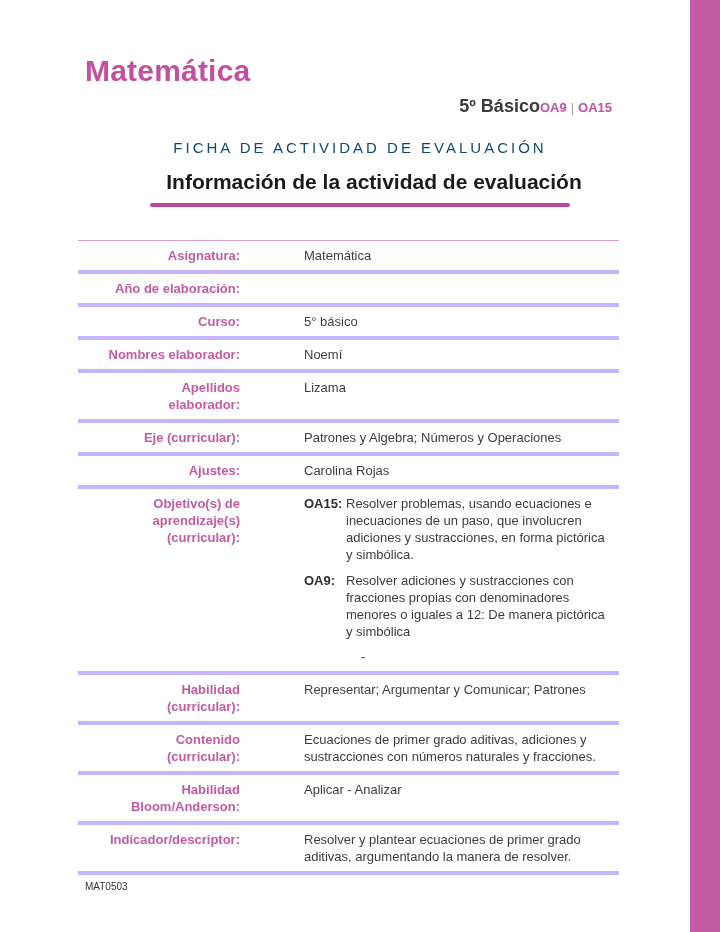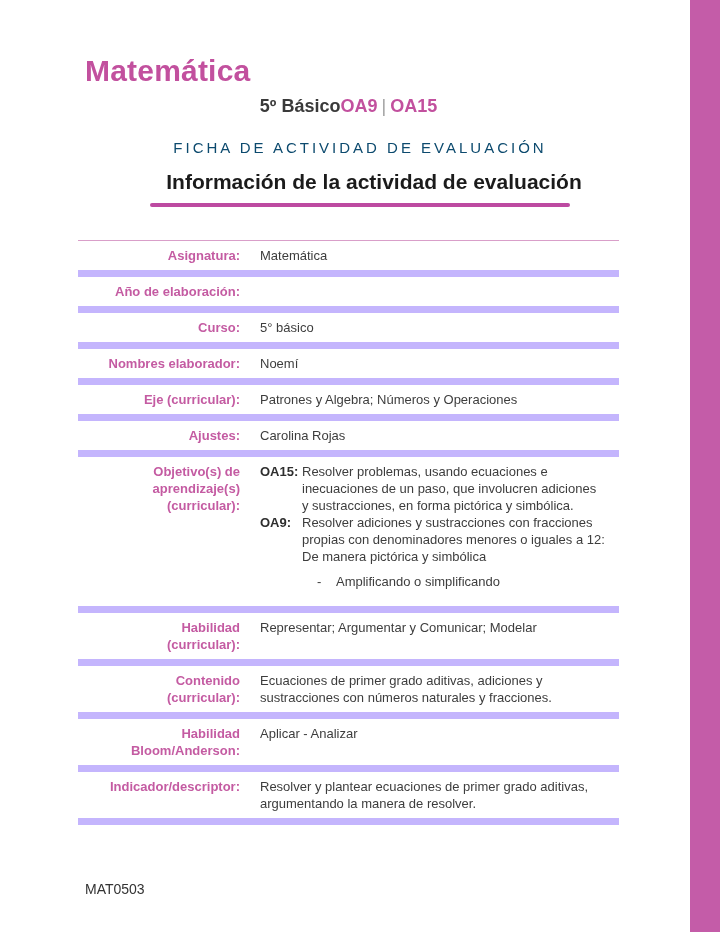"5º Básico" .grade-row { justify-content: center -> flex-end }
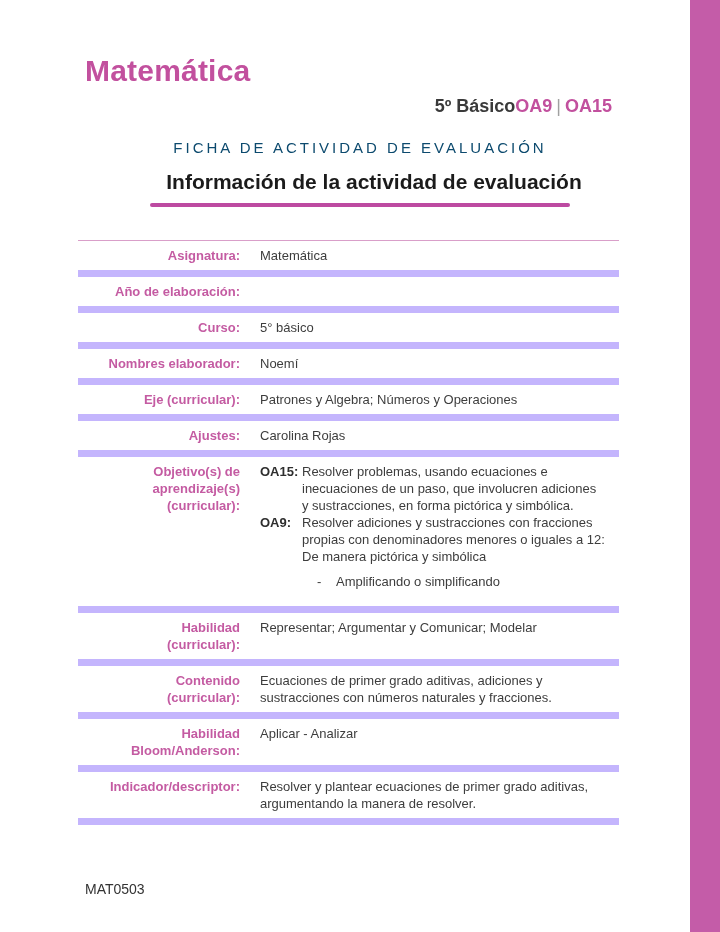"OA9 | OA15" .oa-badges { font-size: 18px -> 13px }
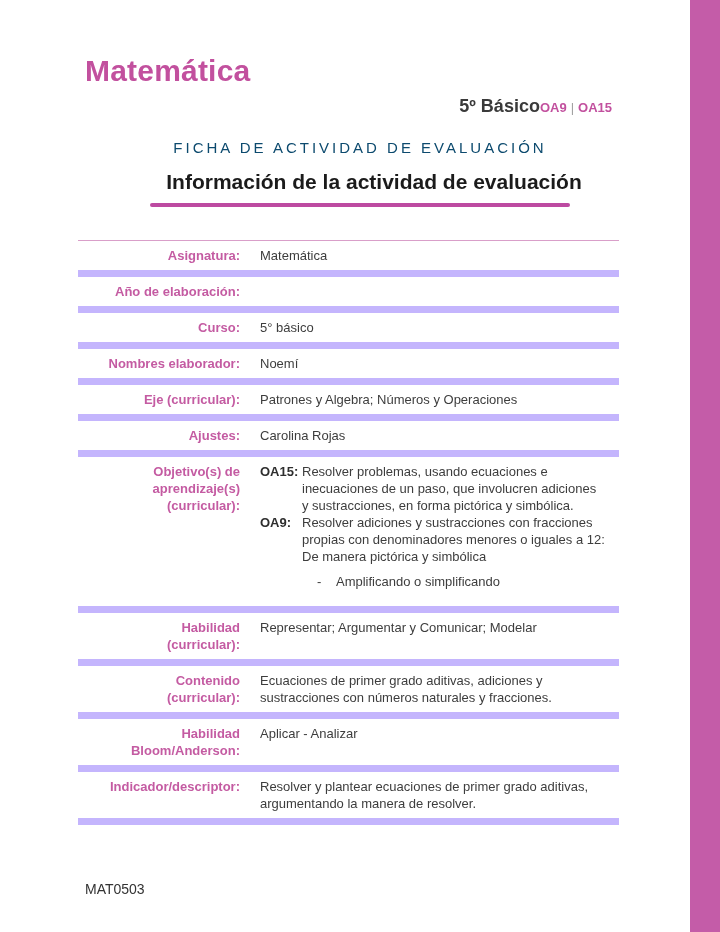"Asignatura:" .row { border-bottom: 7px solid #c4b5fd -> 4px solid #c4b5fd; gap: none -> 44px }
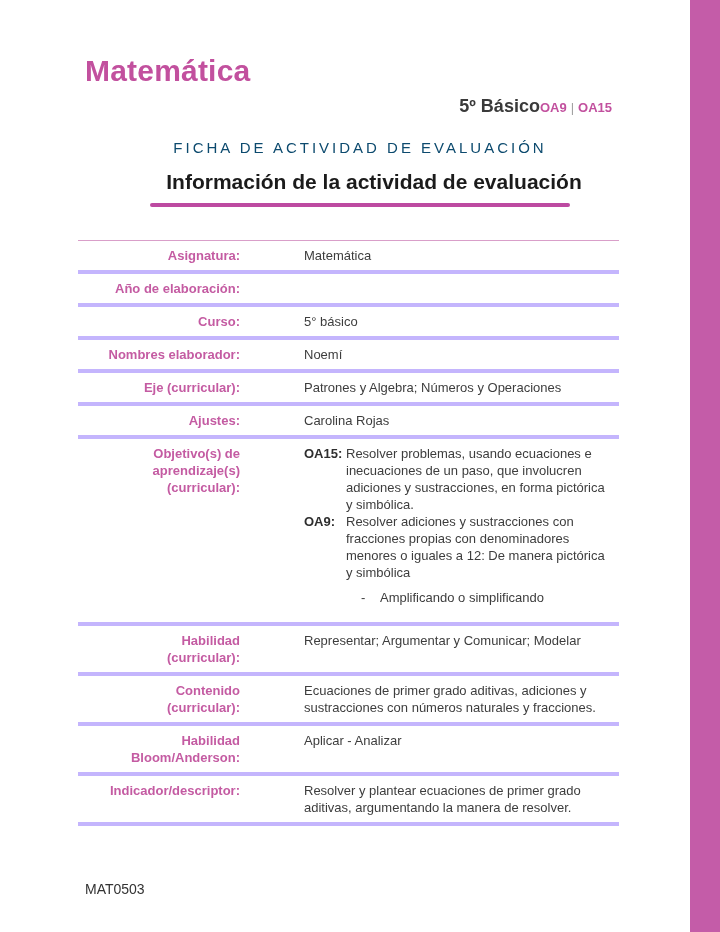"Apellidos" div.row { html: none -> <div> <div>Apellidos elaborador:</div> <div>Lizama</div> </div> }
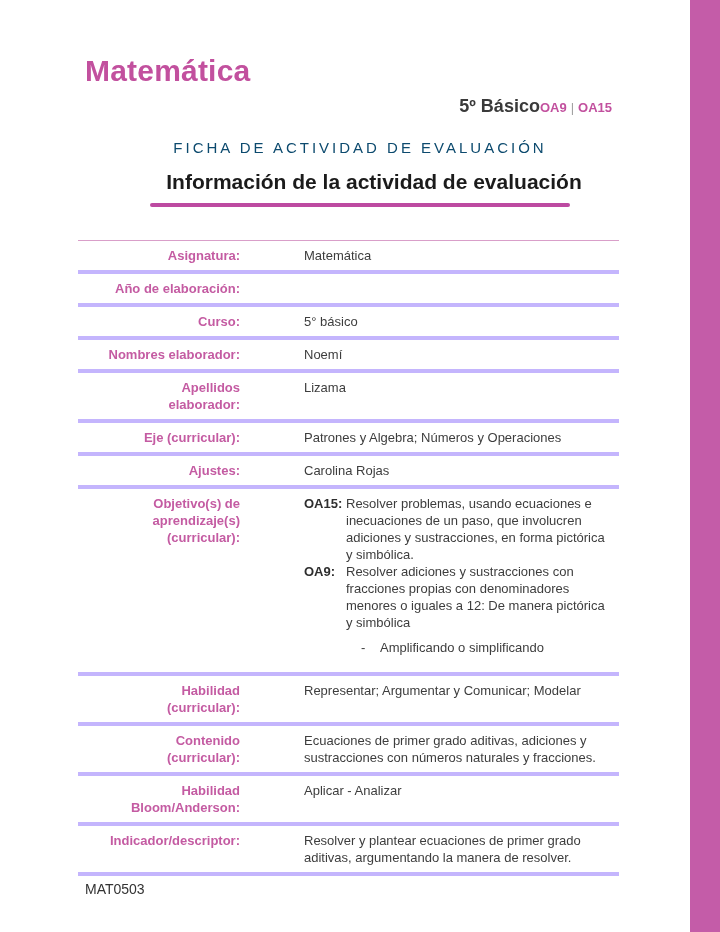"OA15:" .oa-item { margin-bottom: none -> 9px }
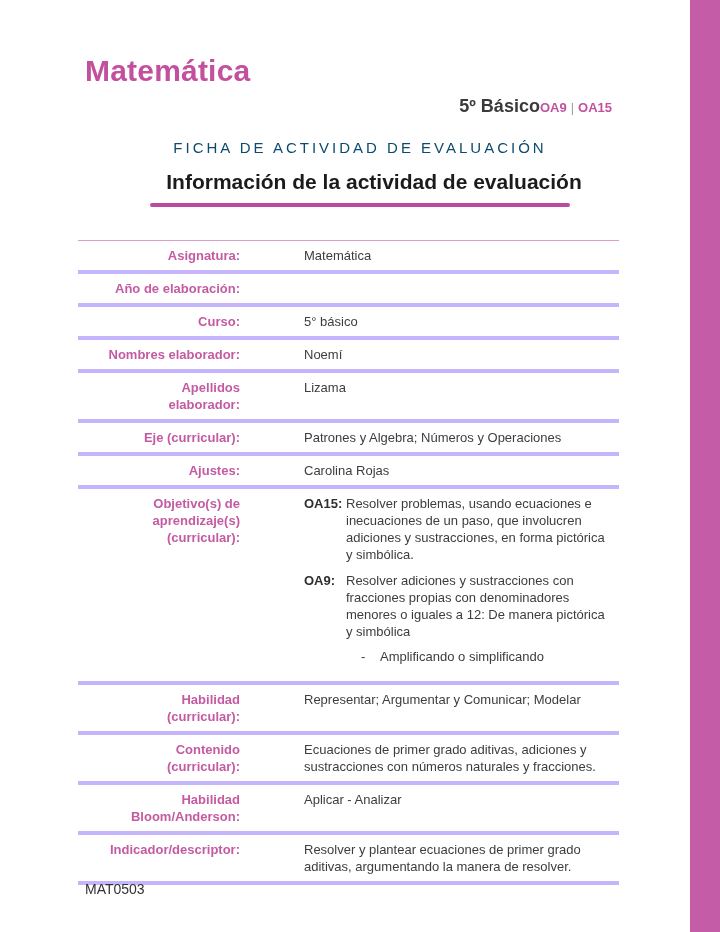"OA9:" .oa-item:last-child { margin-bottom: 10px -> 0 }
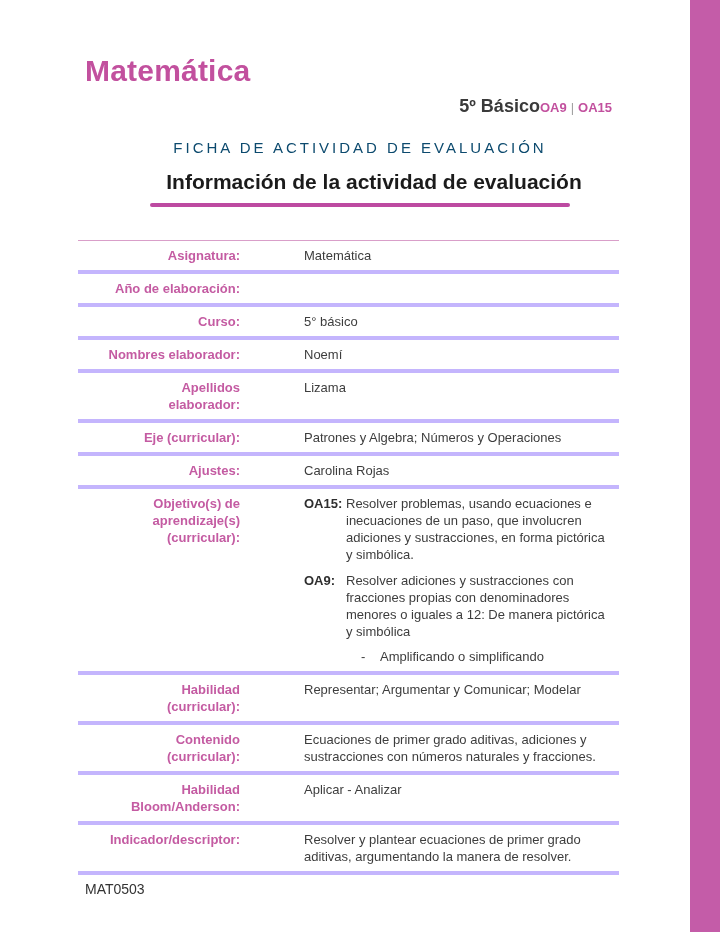"Amplificando o simplificando" span { html: <span>Amplificando o simplificando</span> -> none }
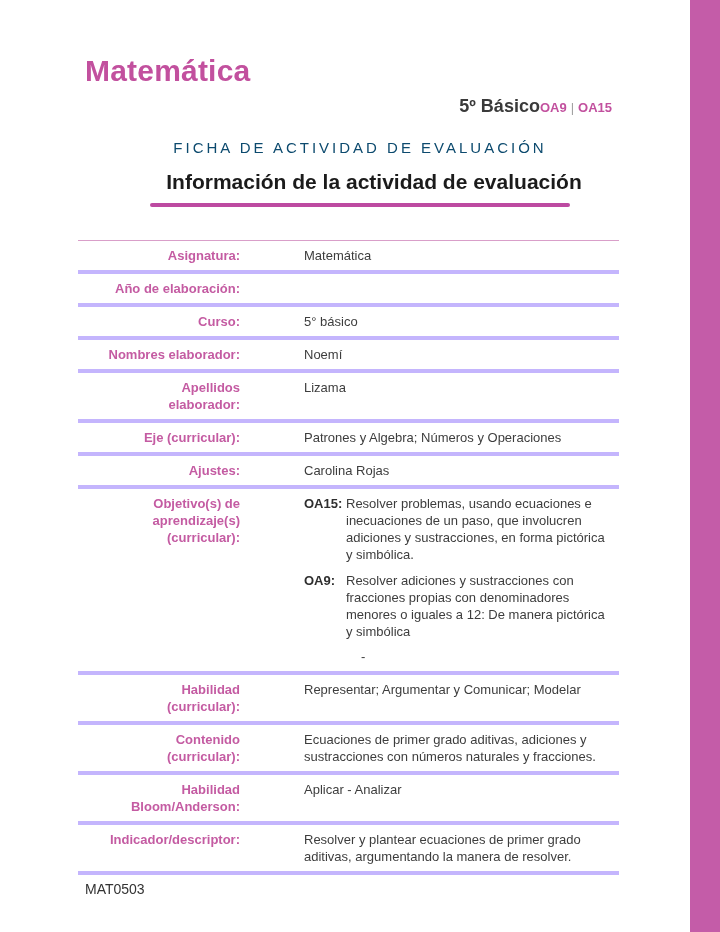"Representar; Argumentar y Comunicar;" div.row-value { text: Modelar -> Patrones }
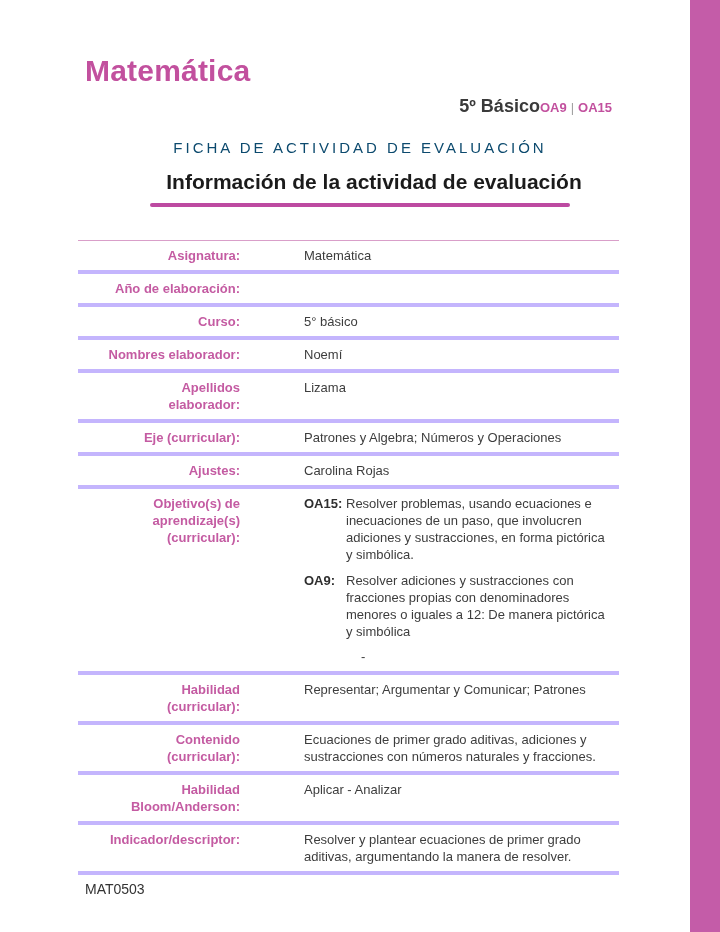"MAT0503" .footer-code { font-size: 14px -> 10px }
